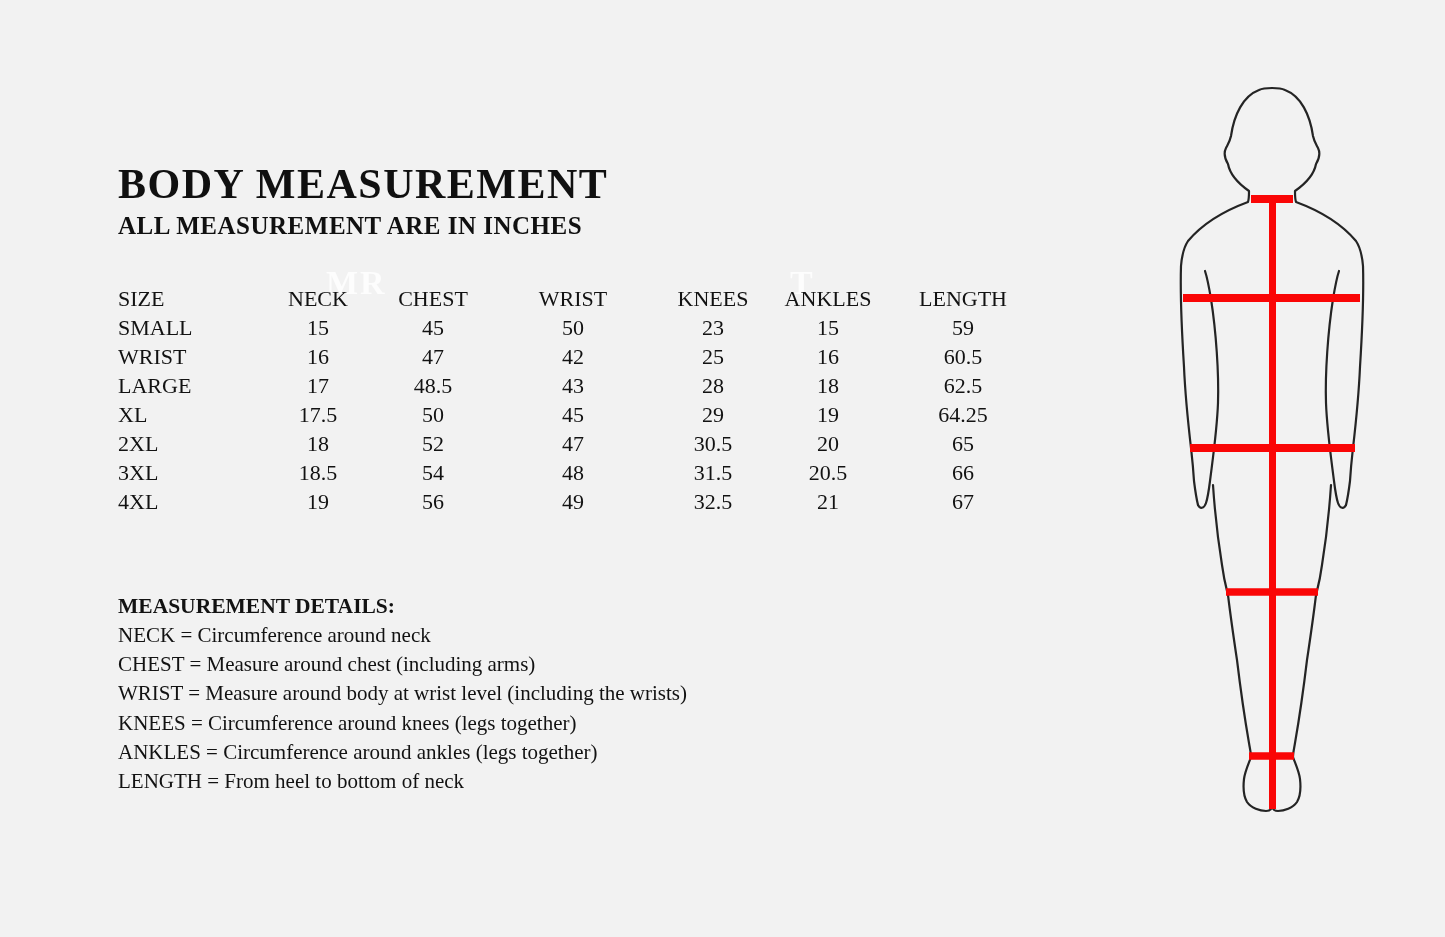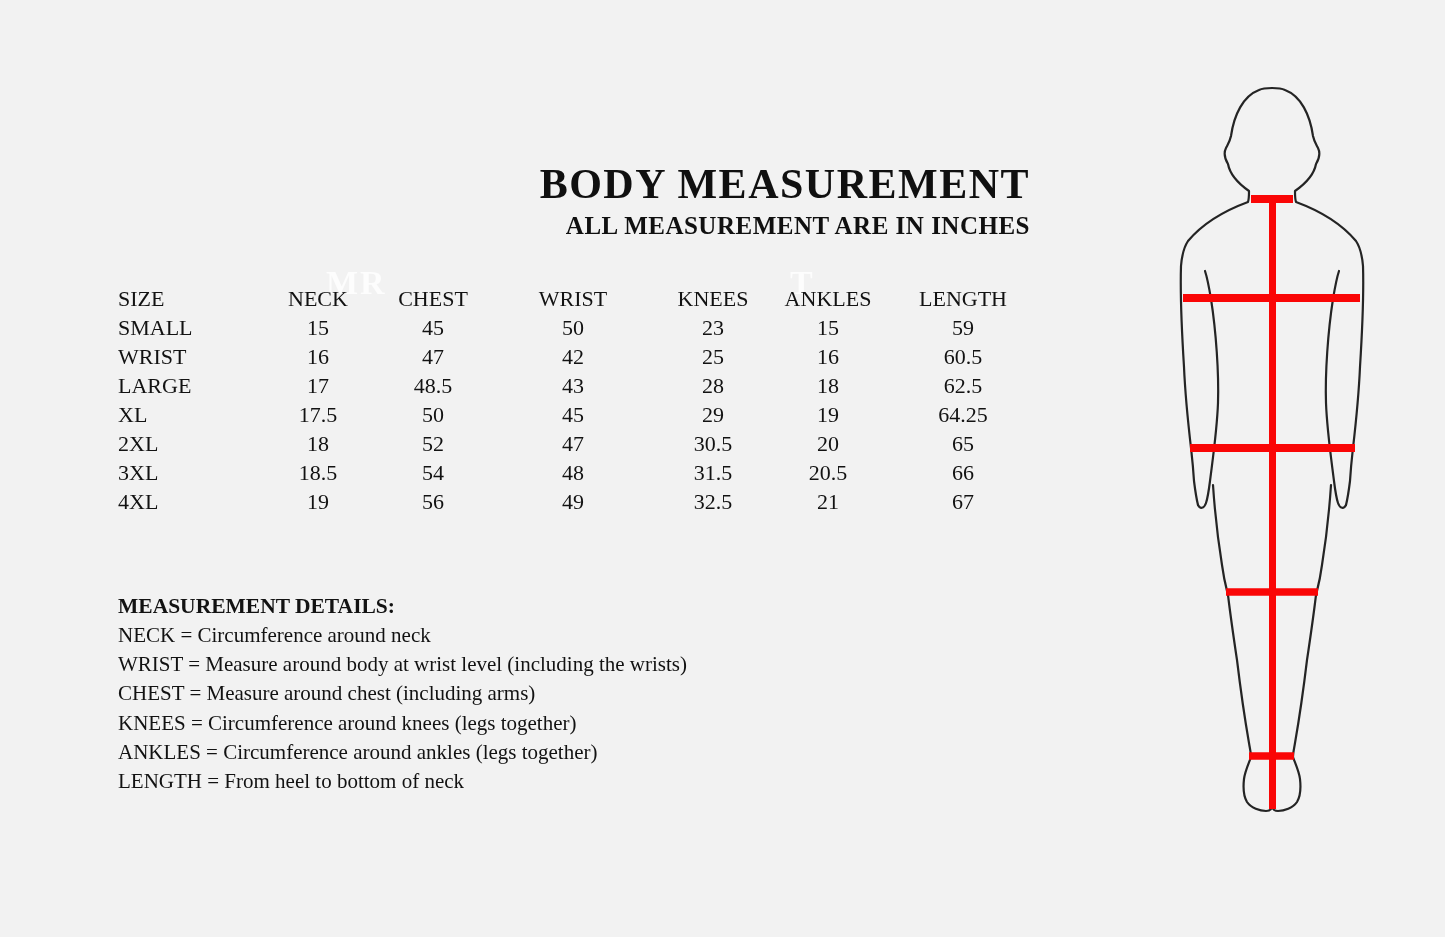"BODY MEASUREMENT" #title-block { text-align: right -> left }
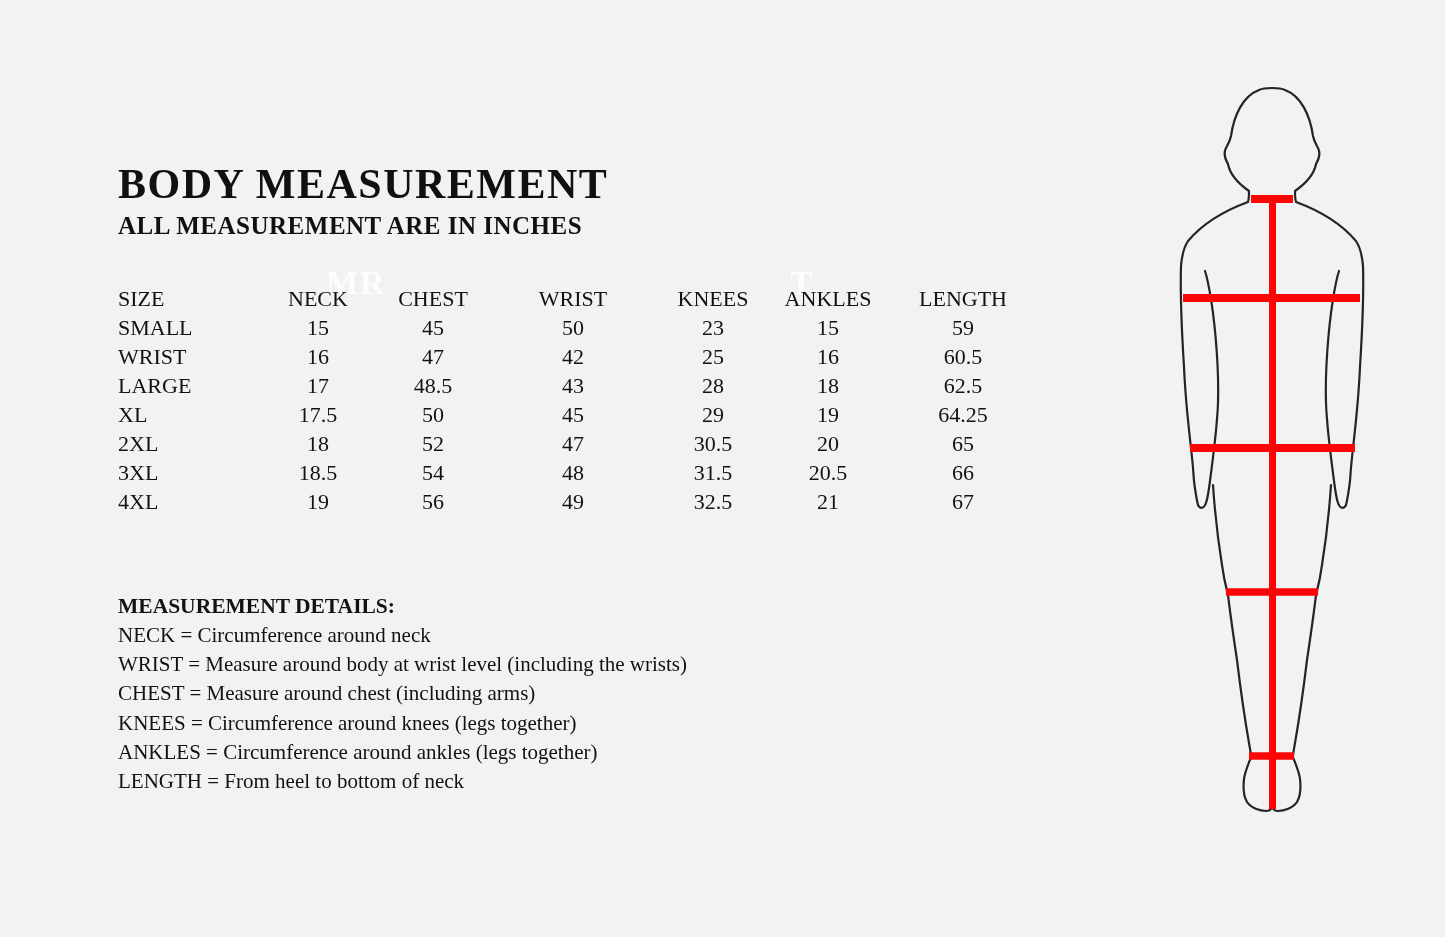"WRIST = Measure around body" div.detail-line { order: before "CHEST = Measure around chest" -> after "CHEST = Measure around chest" }
